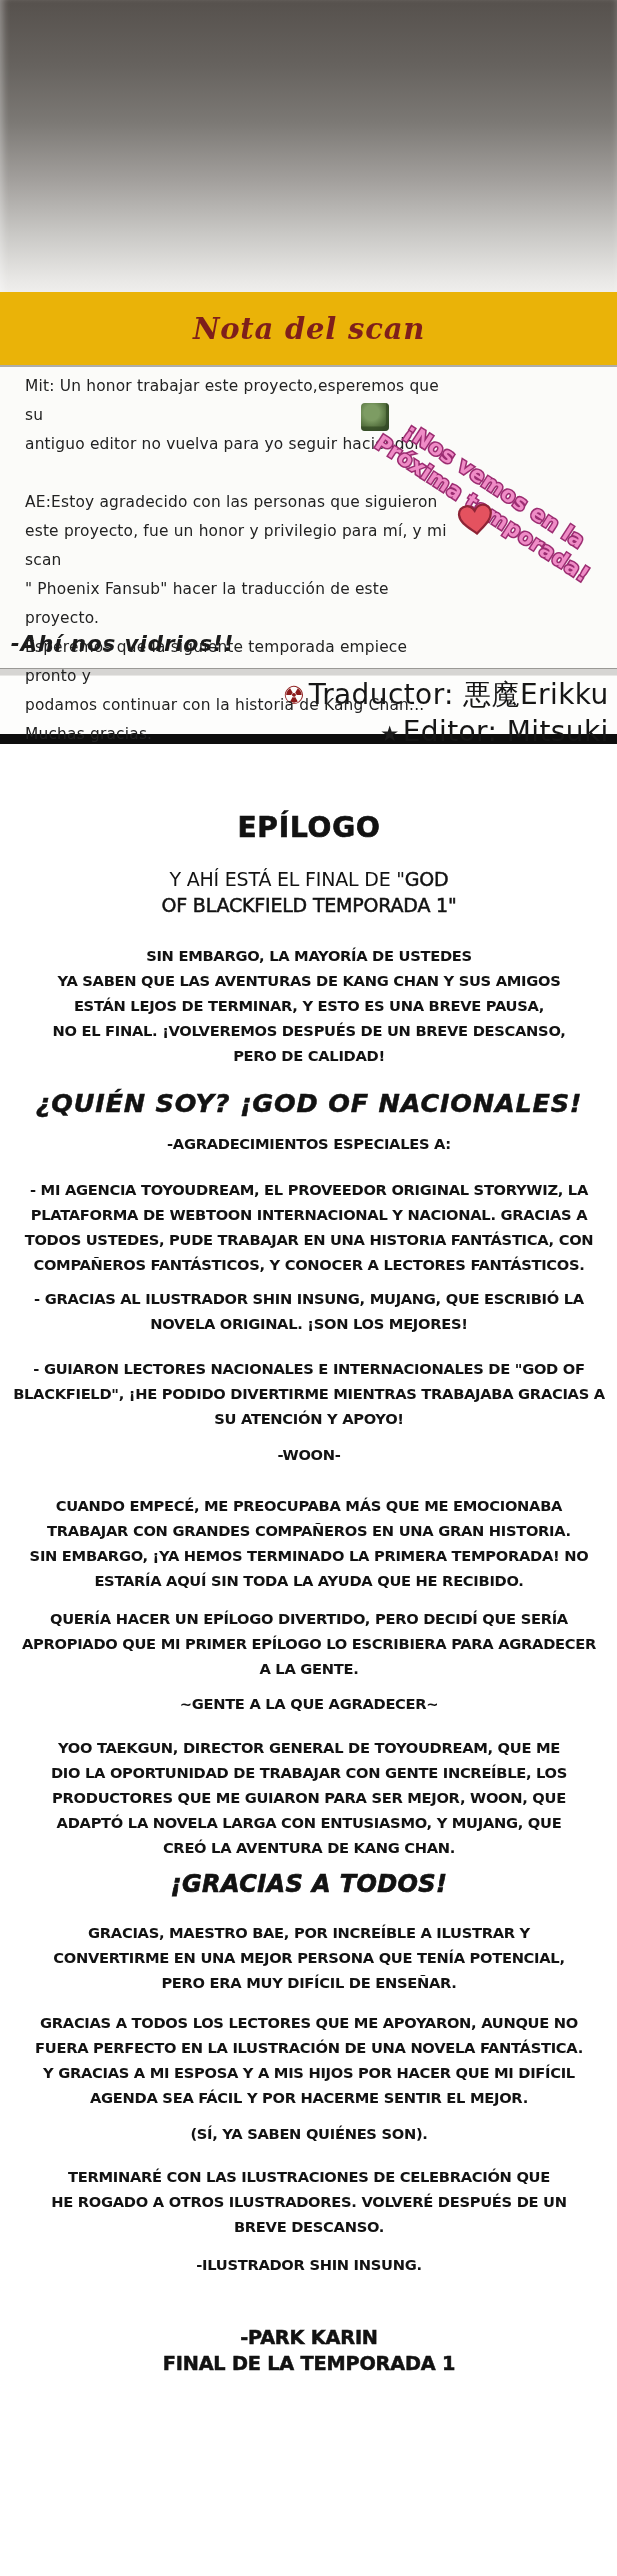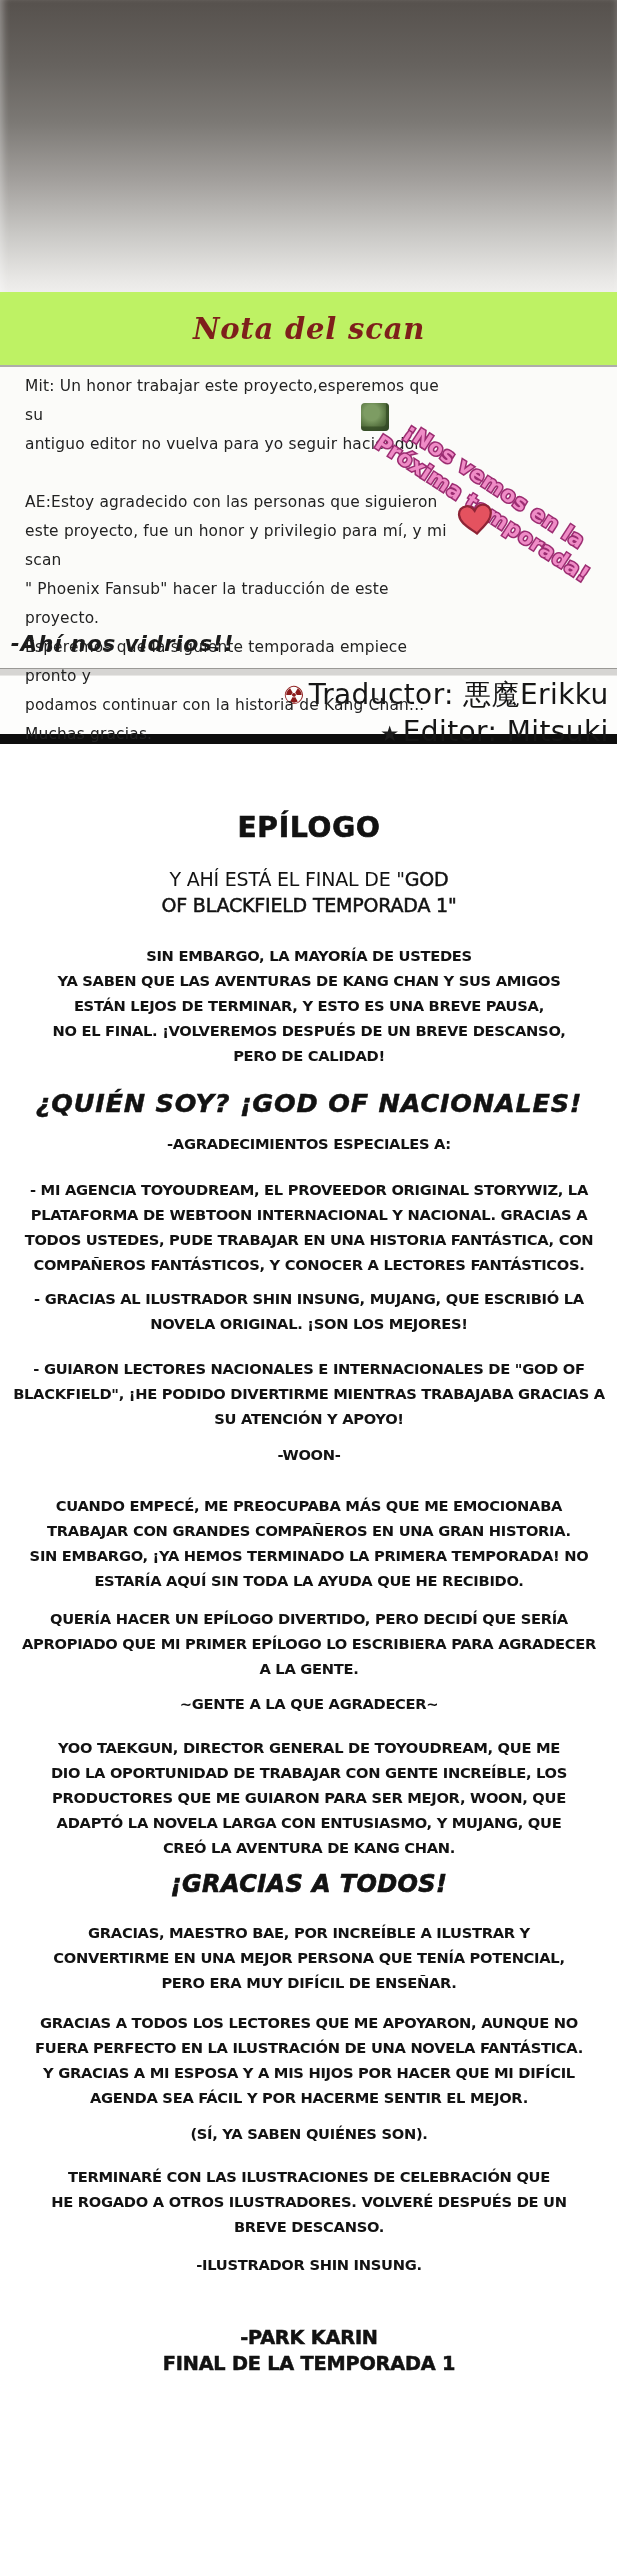"Nota del scan" .note-band { background: #bef264 -> #eab308 }
